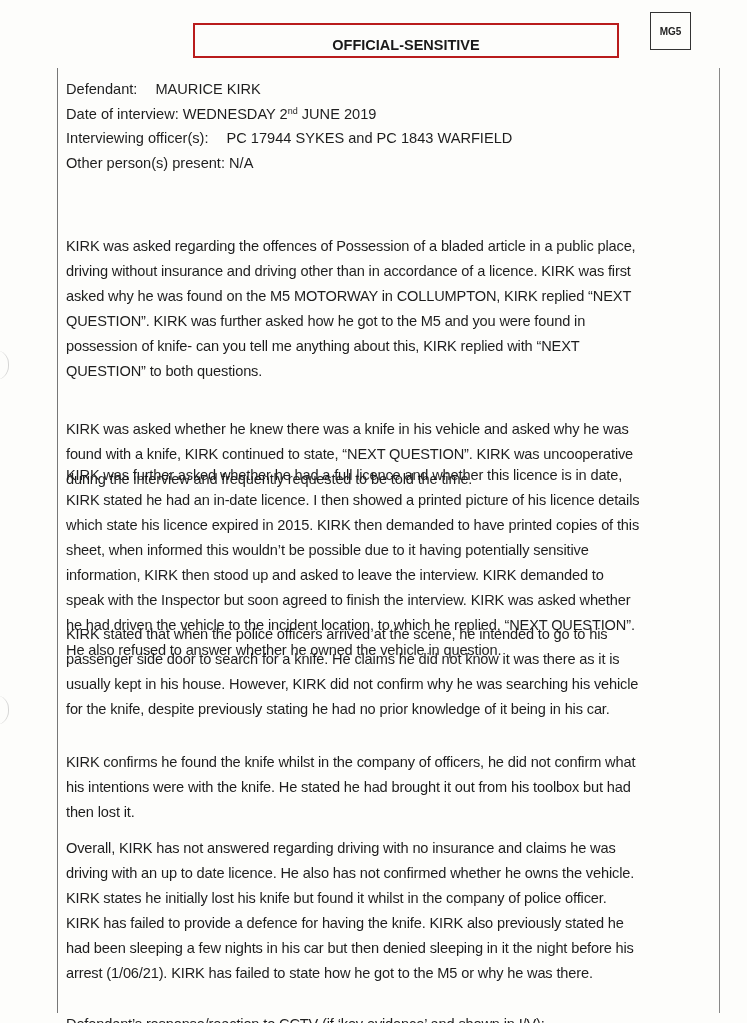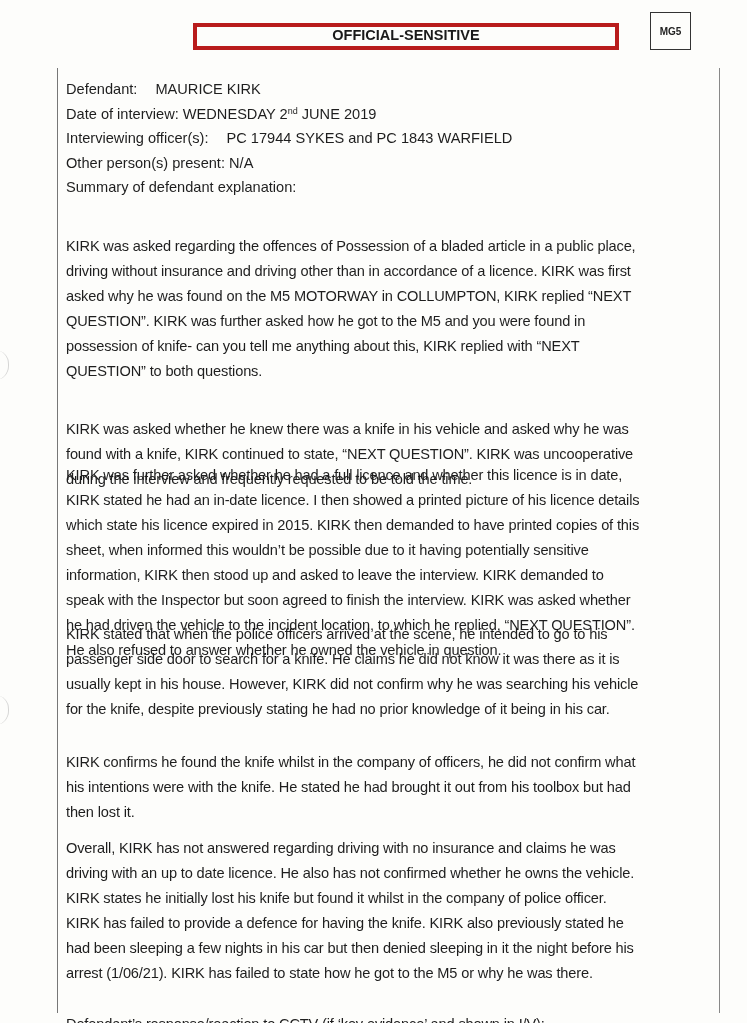"OFFICIAL-SENSITIVE" .classification-box { border: 4px solid #b91c1c -> 2px solid #b91c1c; height: 27px -> 35px }
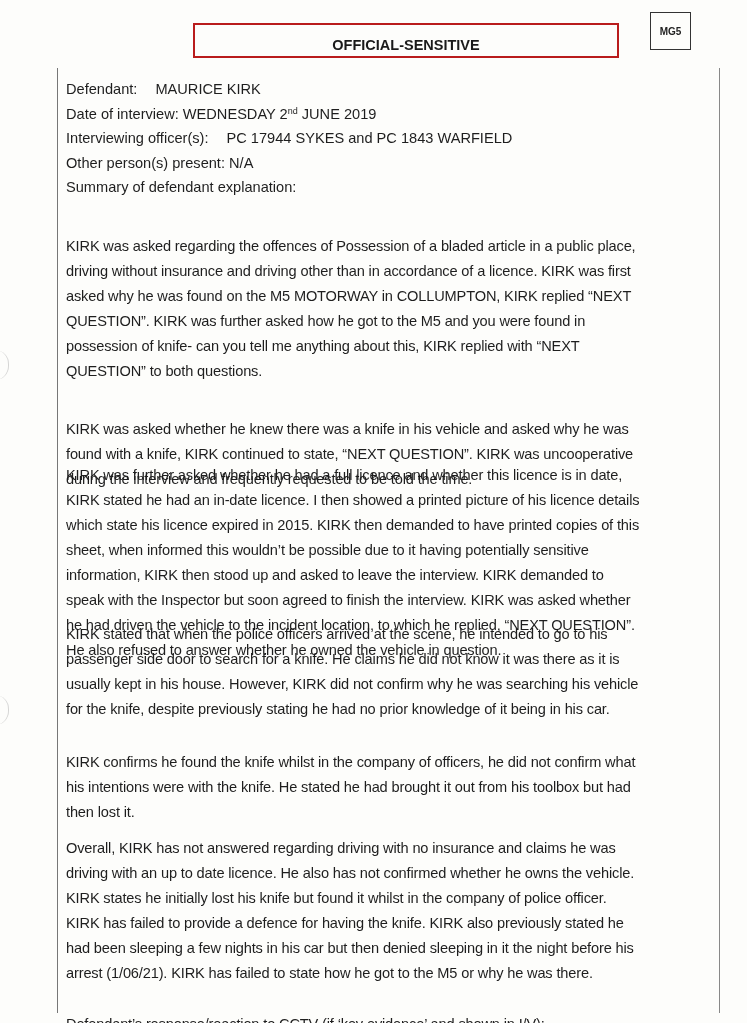"Summary of defendant explanation:" div.field-row { html: <div> <span>Summary of defendant explanation:</span> </div> -> none }
